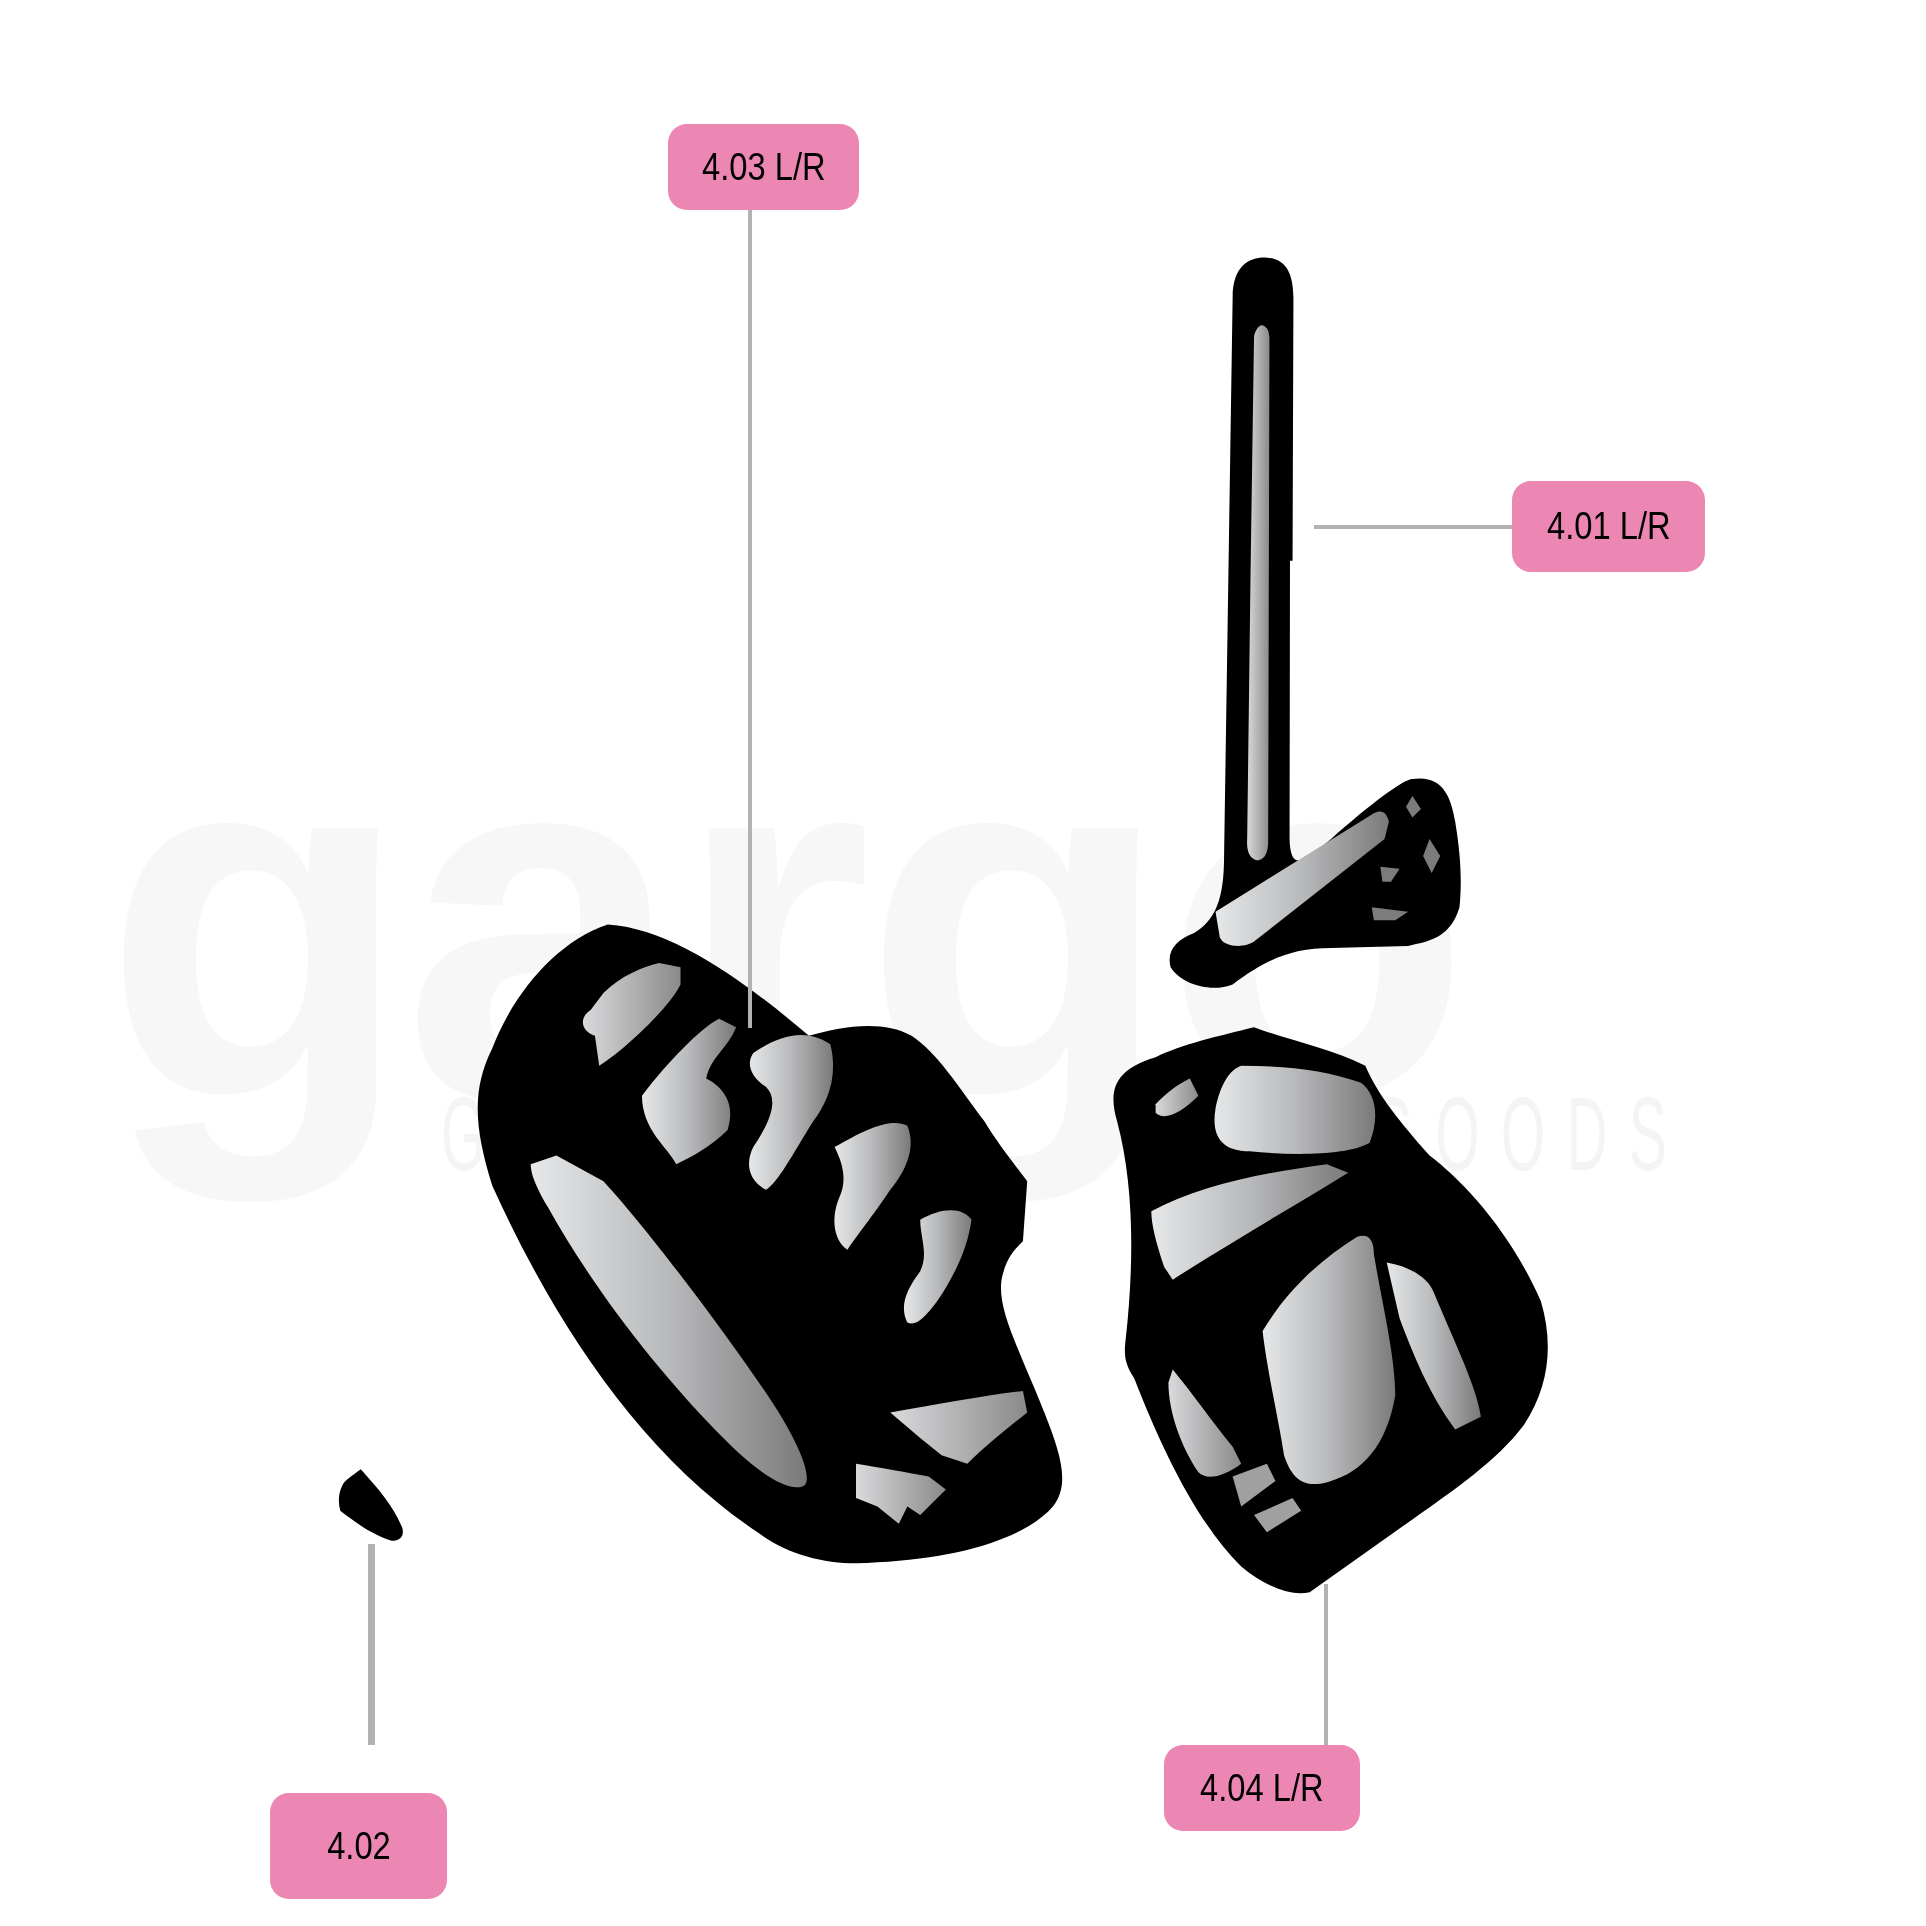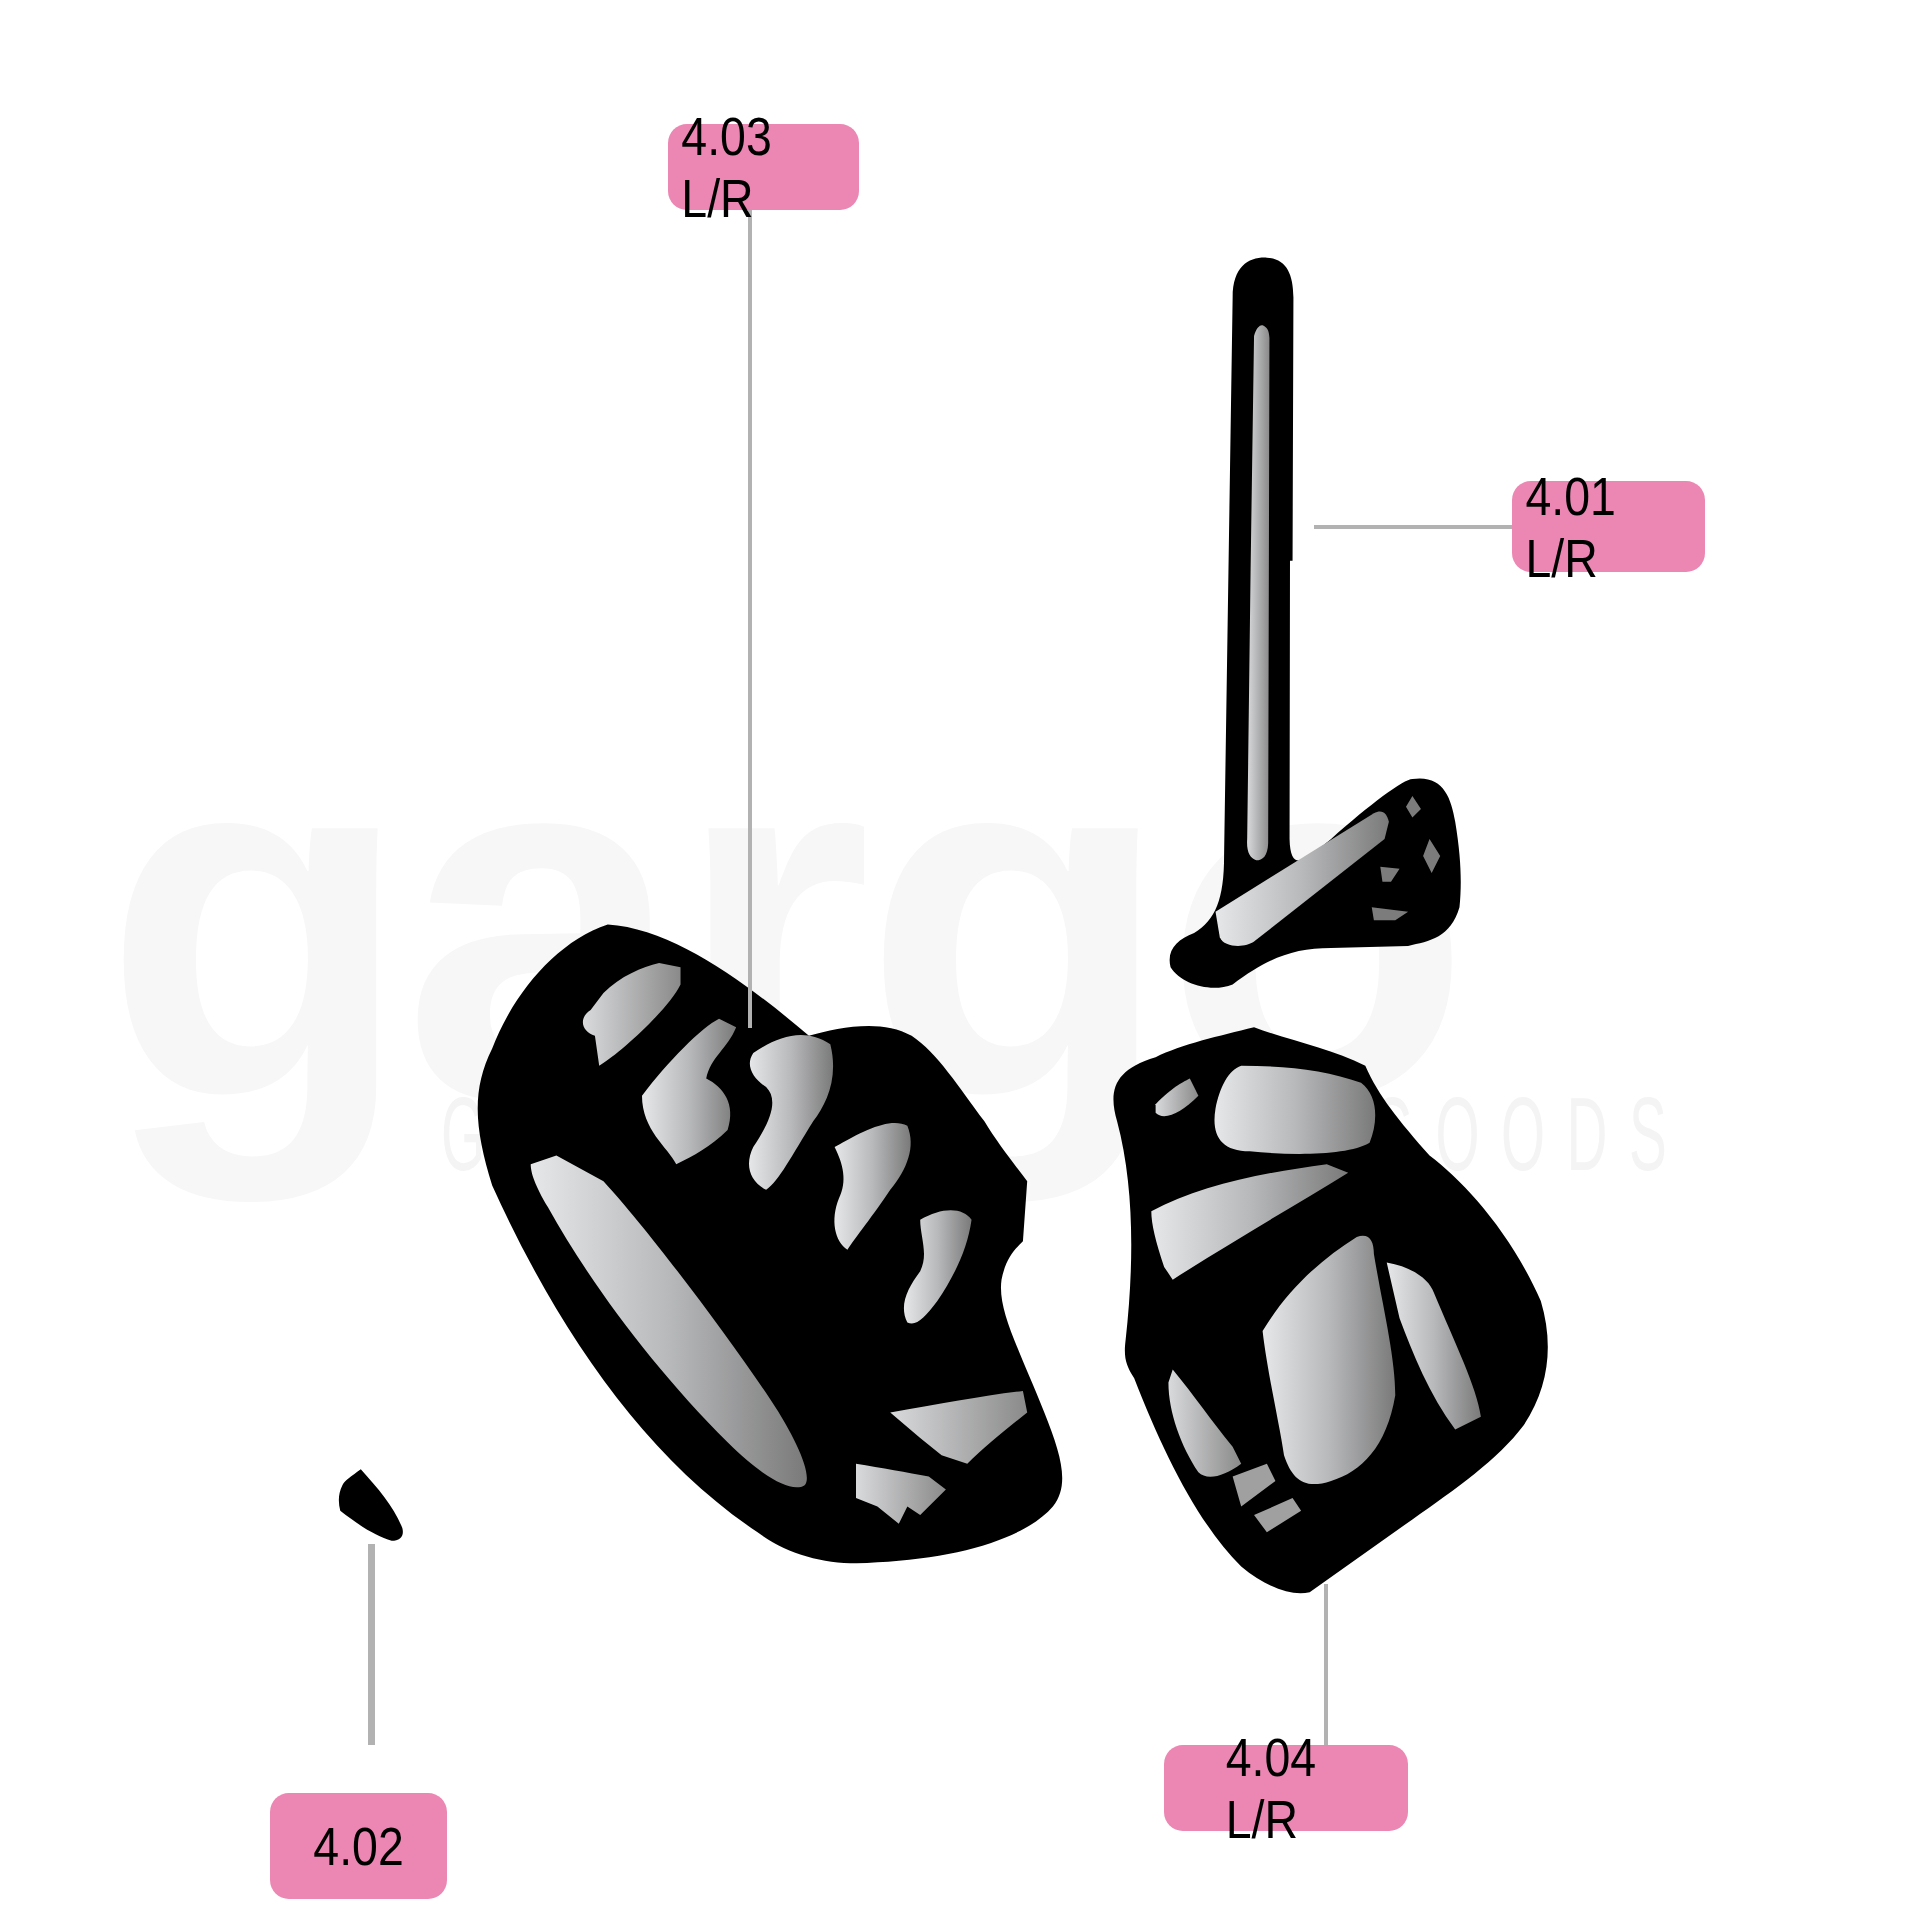"4.03 L/R" .callout { font-size: 54px -> 38px }
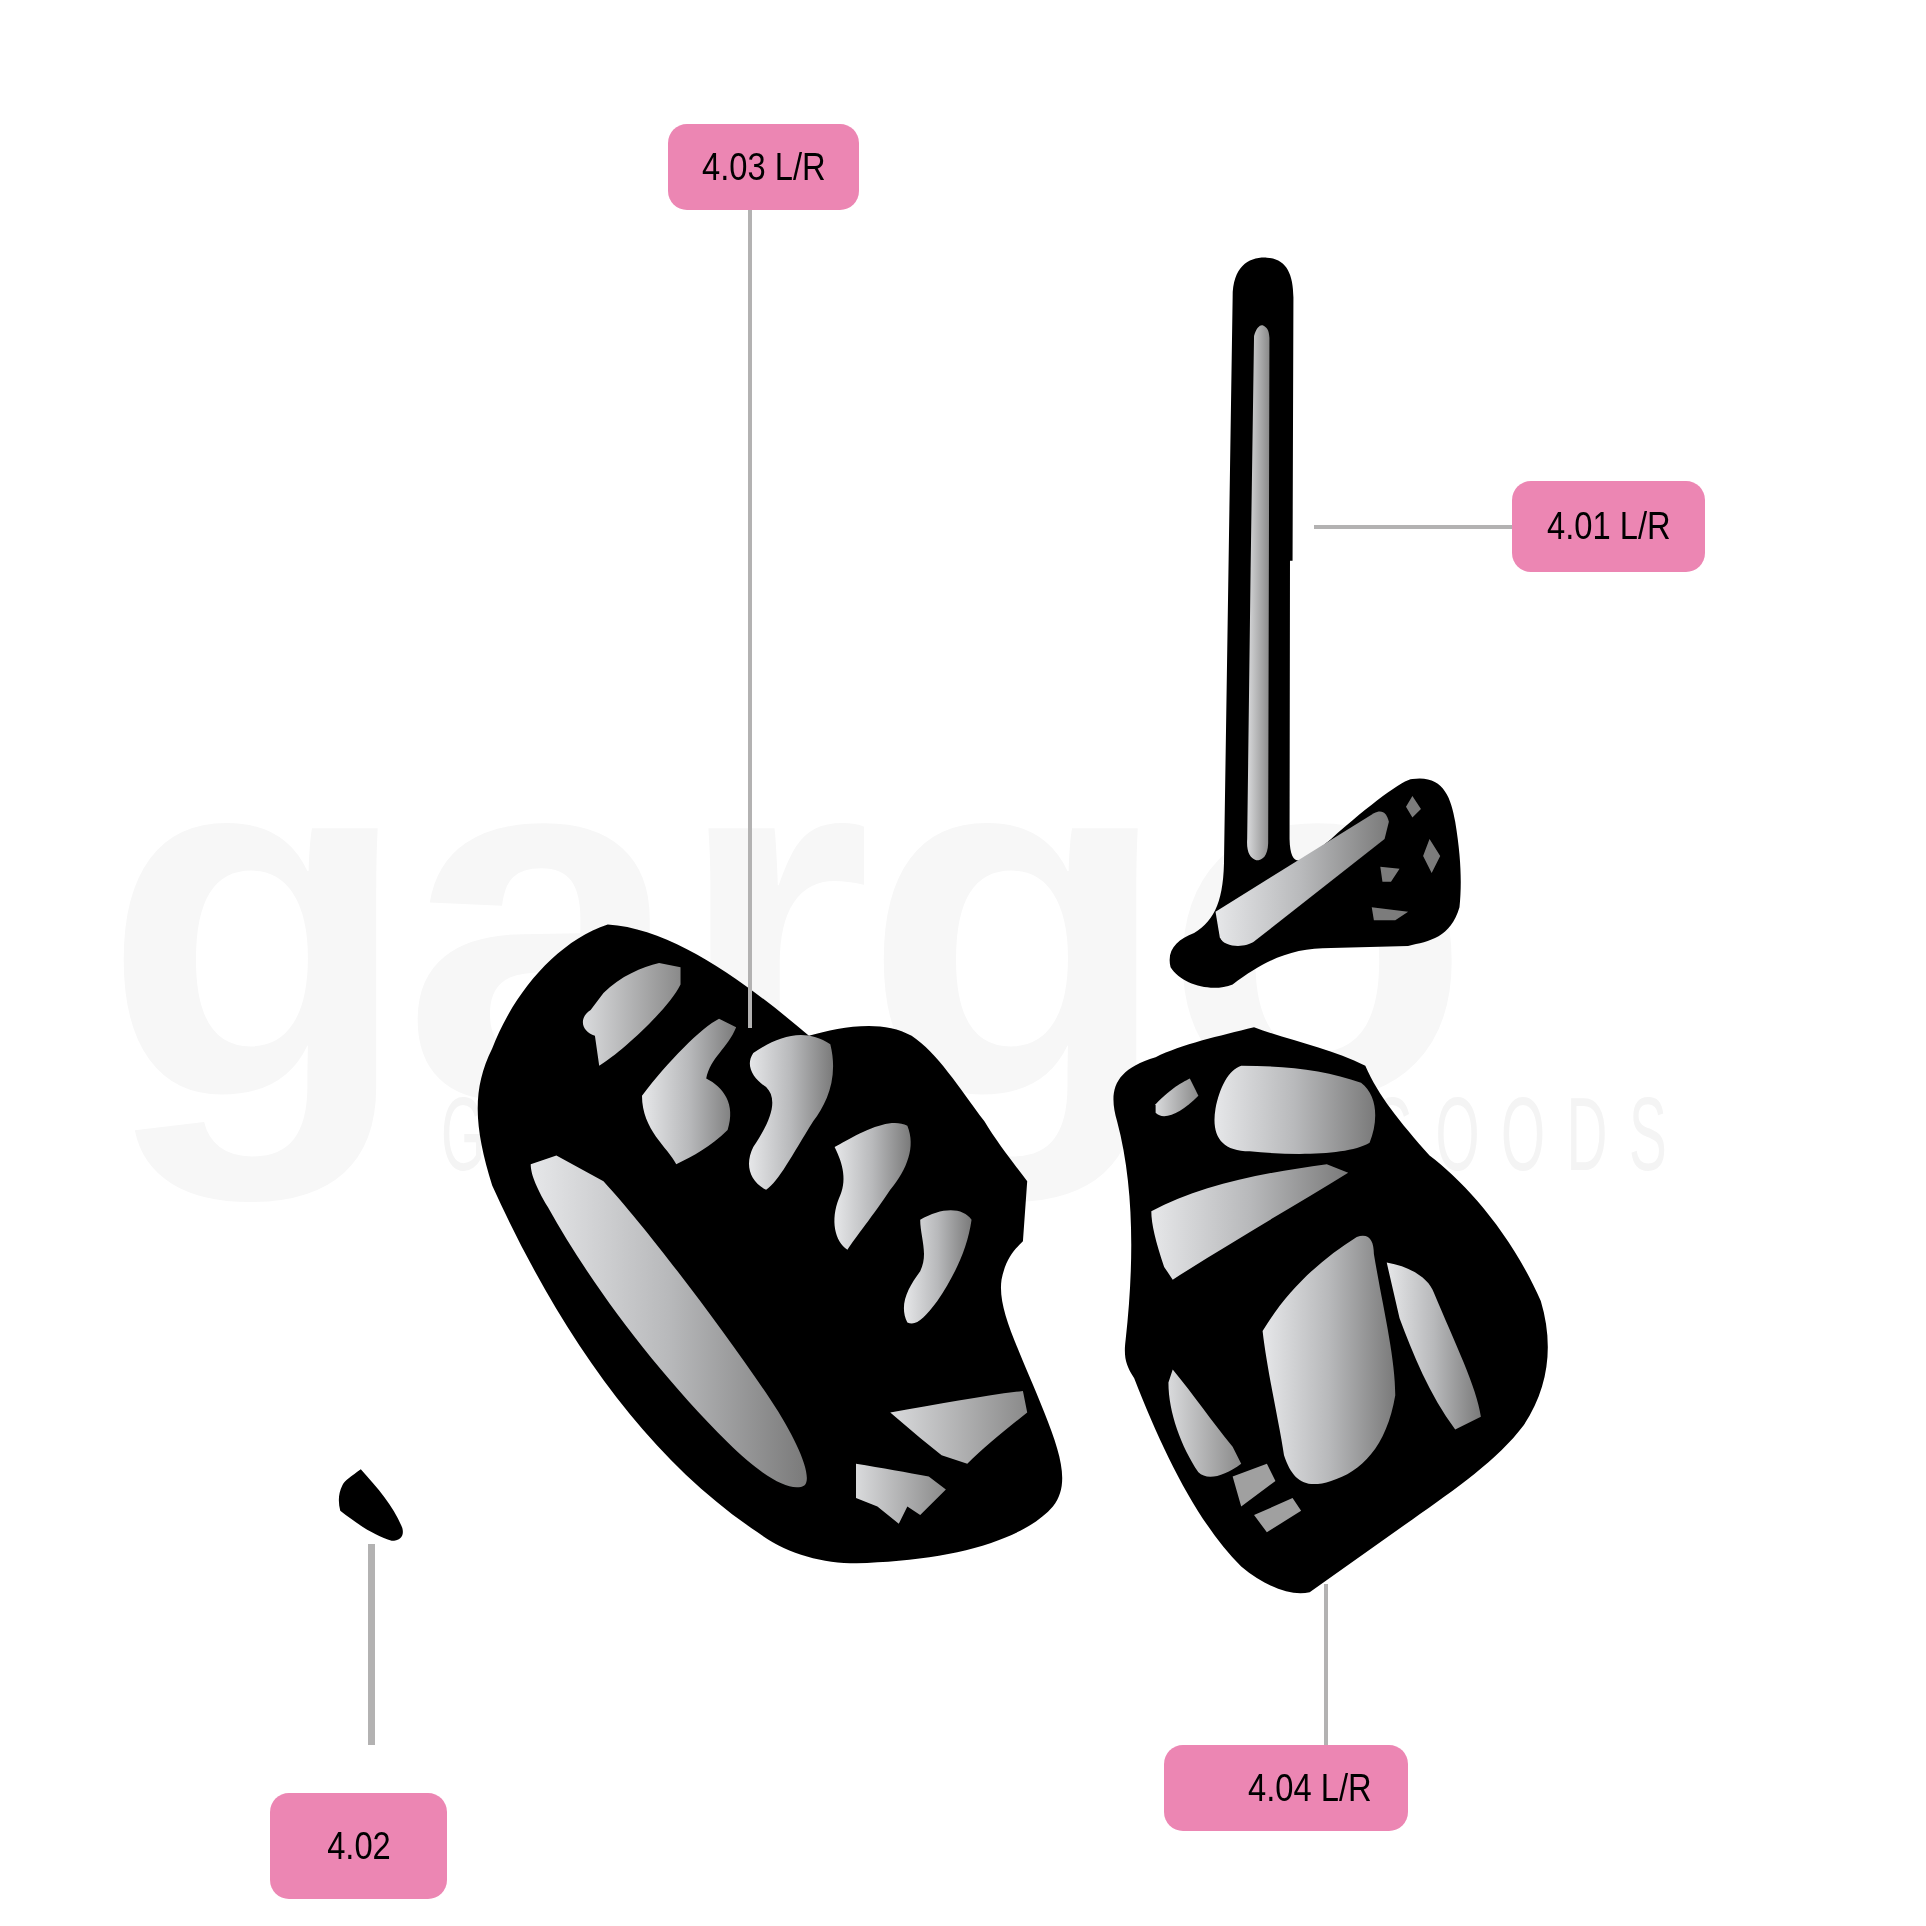"4.04 L/R" div.callout { padding-left: 48px -> none }
